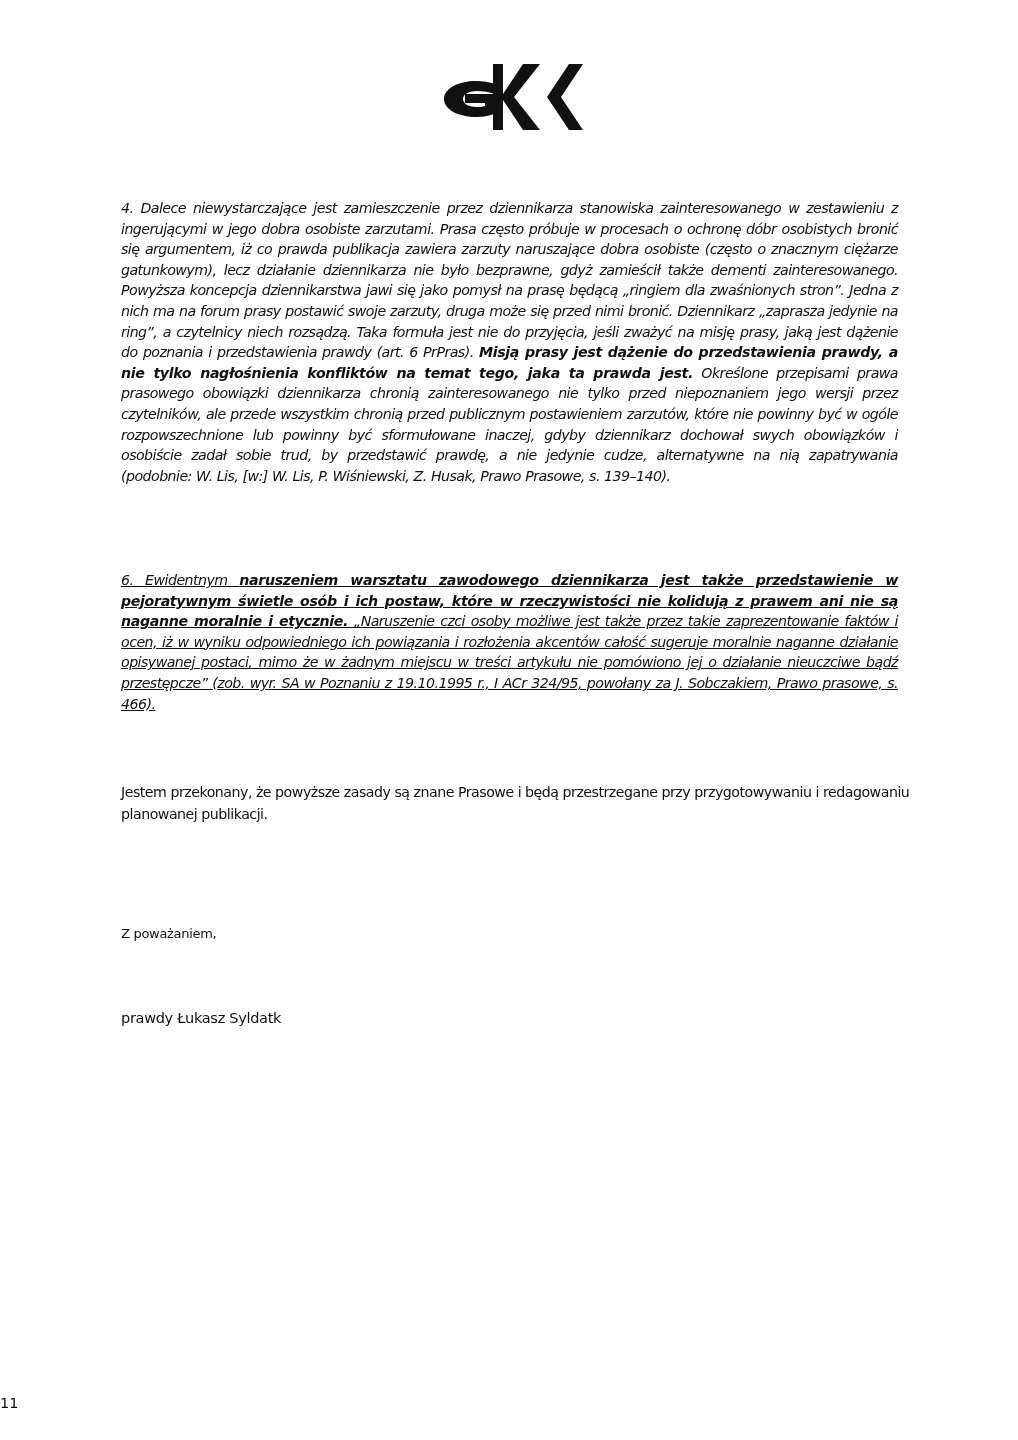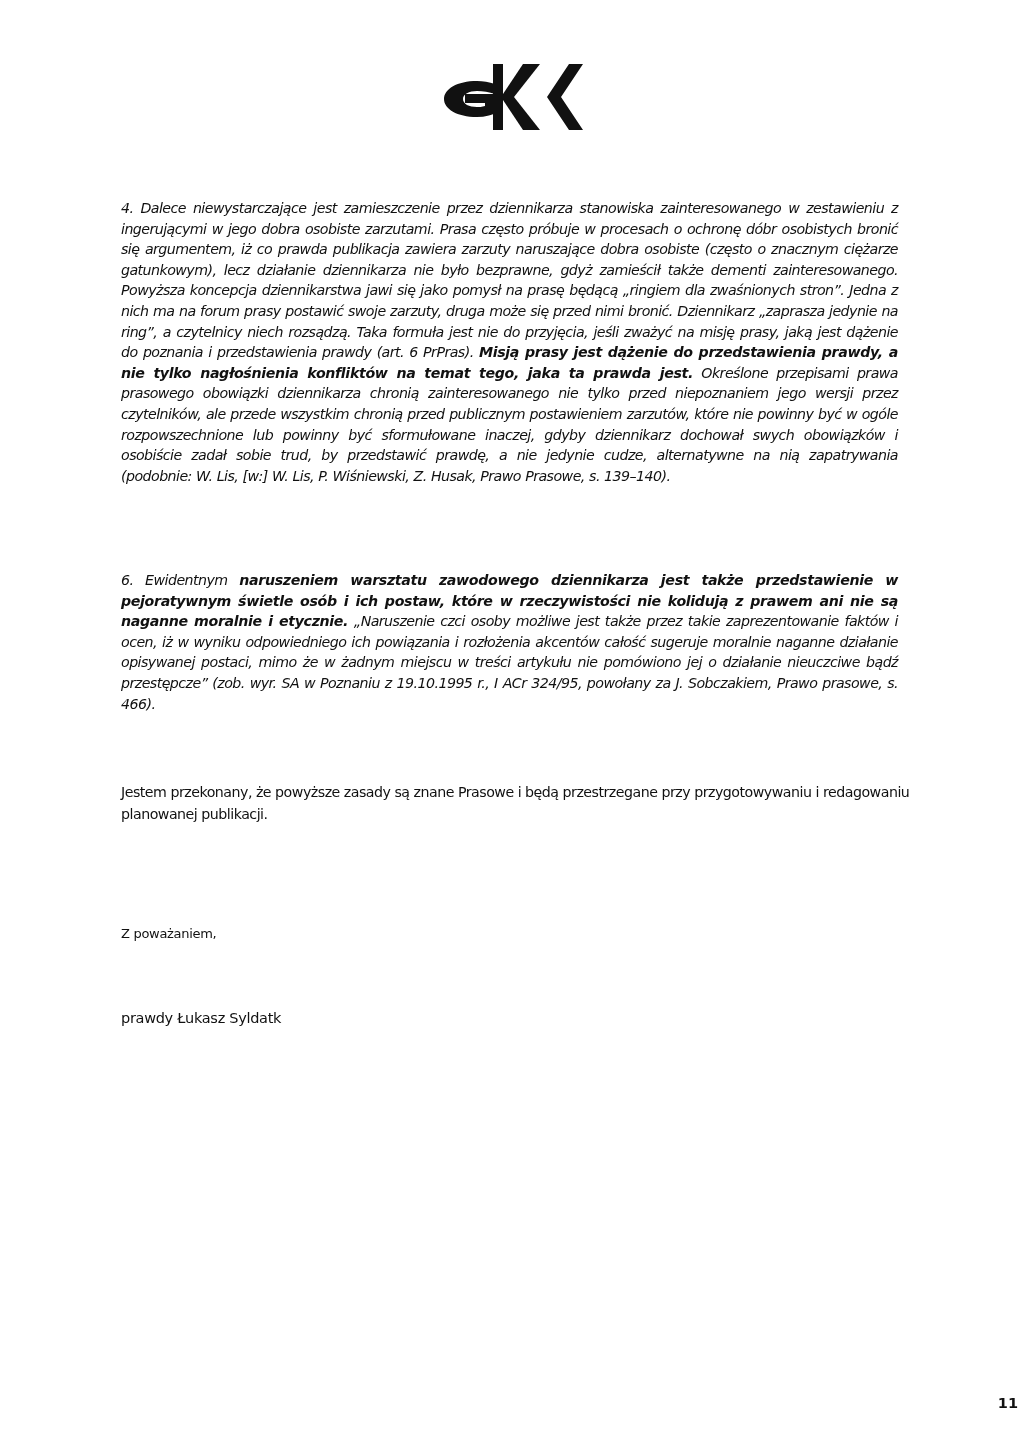"6. Ewidentnym naruszeniem warsztatu" .p6 { text-decoration: none -> underline }
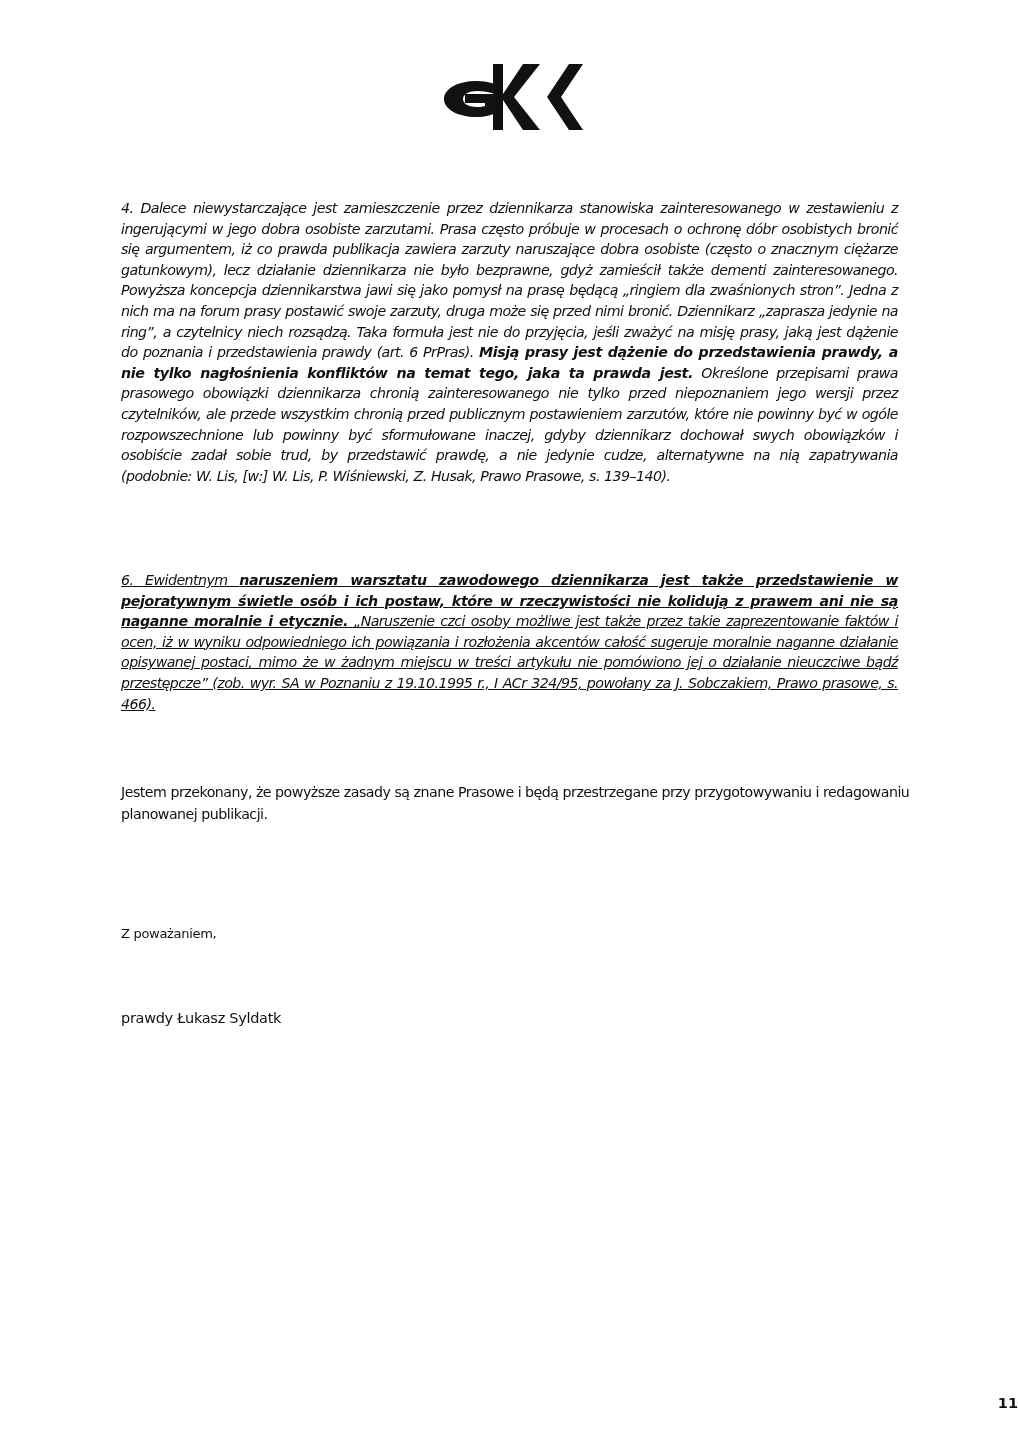"11" .page-number { font-weight: bold -> none; text-align: right -> left }
